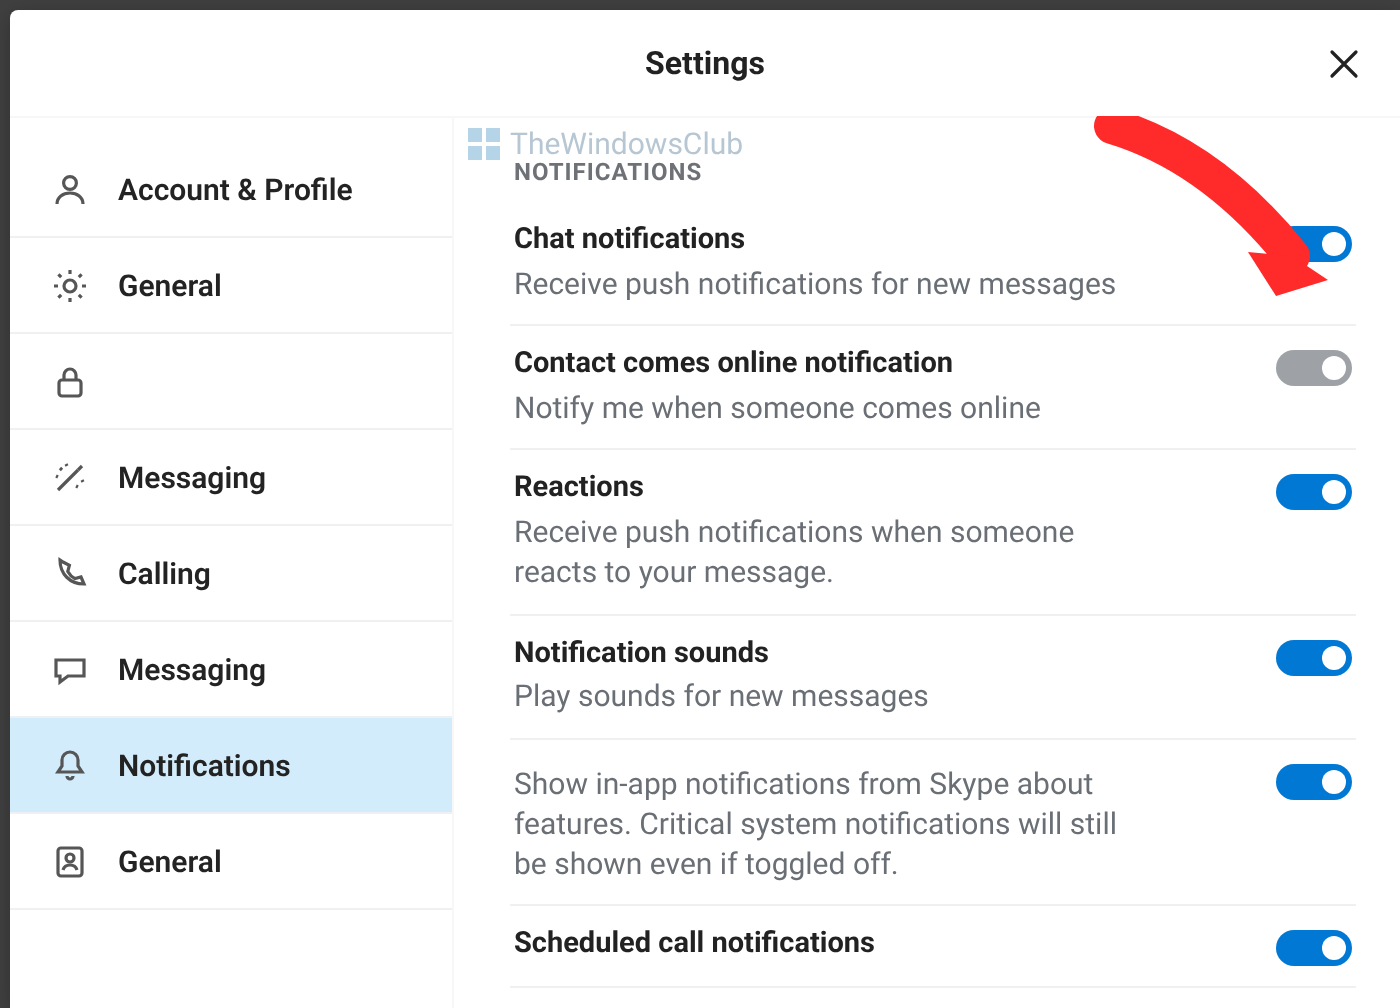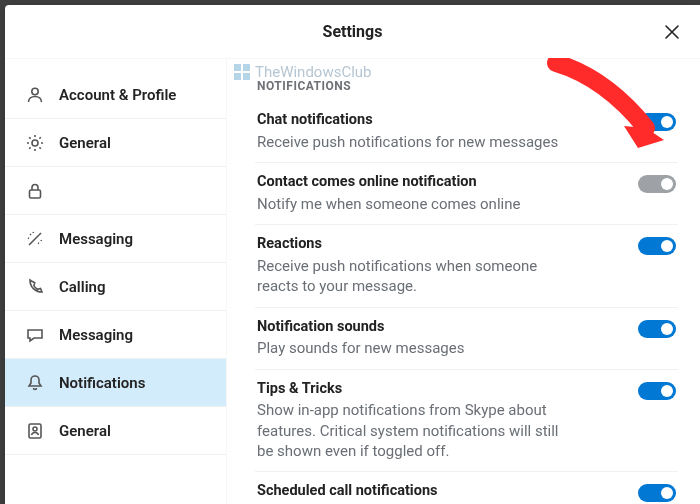"Tips & Tricks" div.setting-title { html: <div>Tips &amp; Tricks</div> -> none }
